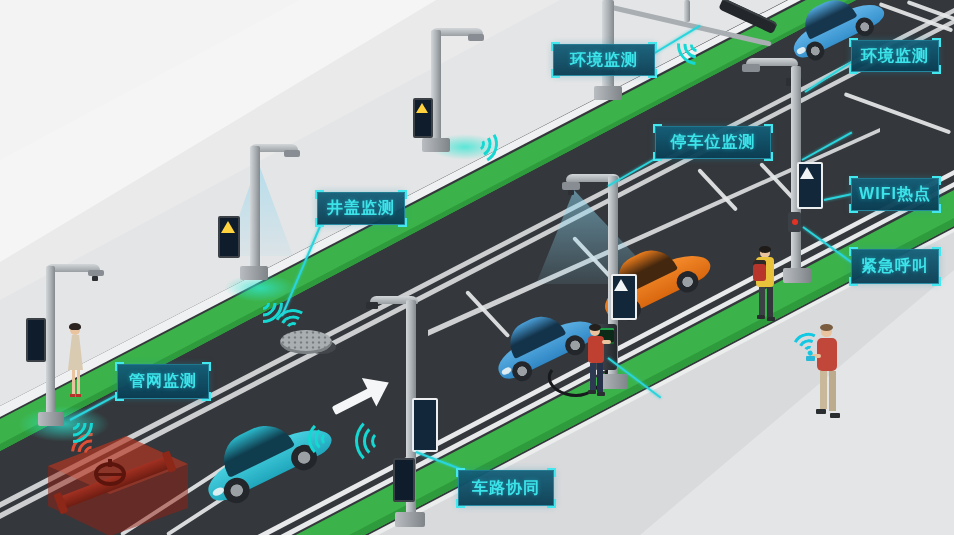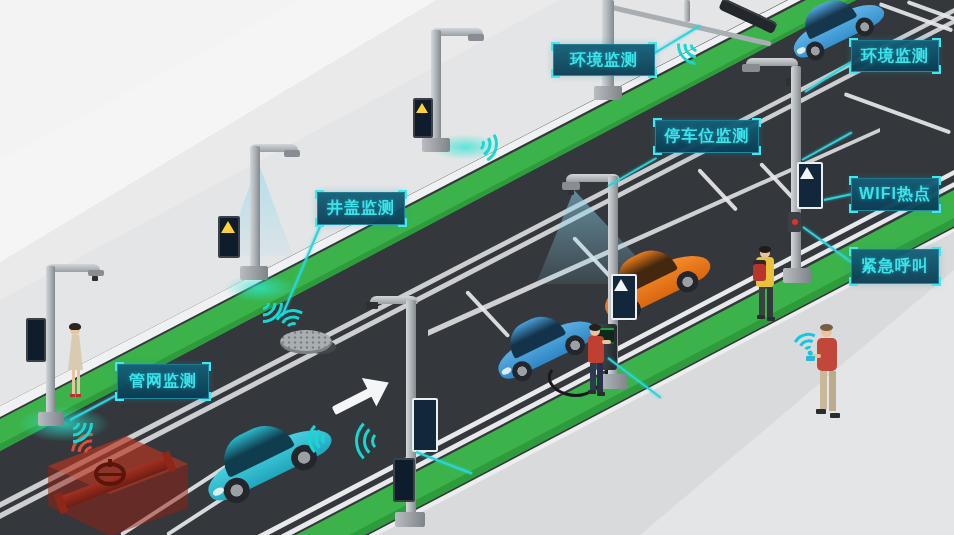"停车位监测" .L3 { top: 120px -> 126px; width: 104px -> 116px }
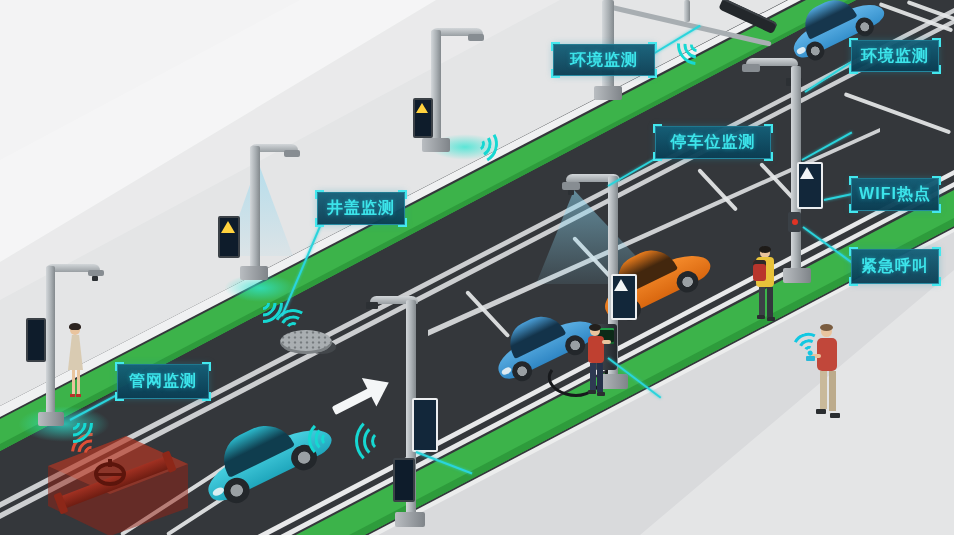"车路协同" div.lbl { html: none -> <div> <i></i> <i></i> <i></i> <i></i> <span>车路协同</span> </div> }
